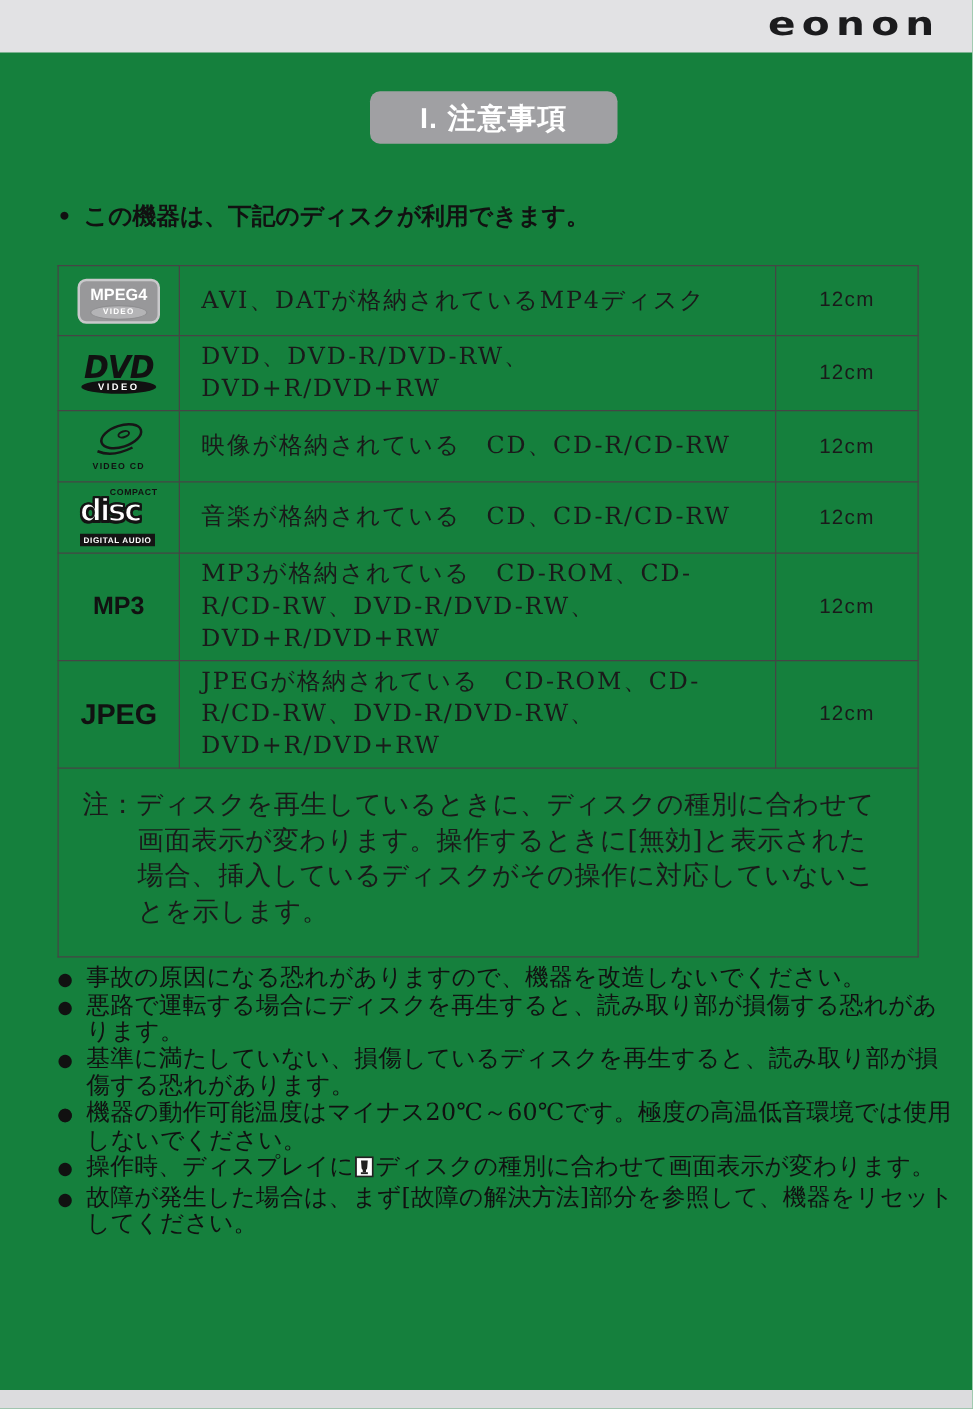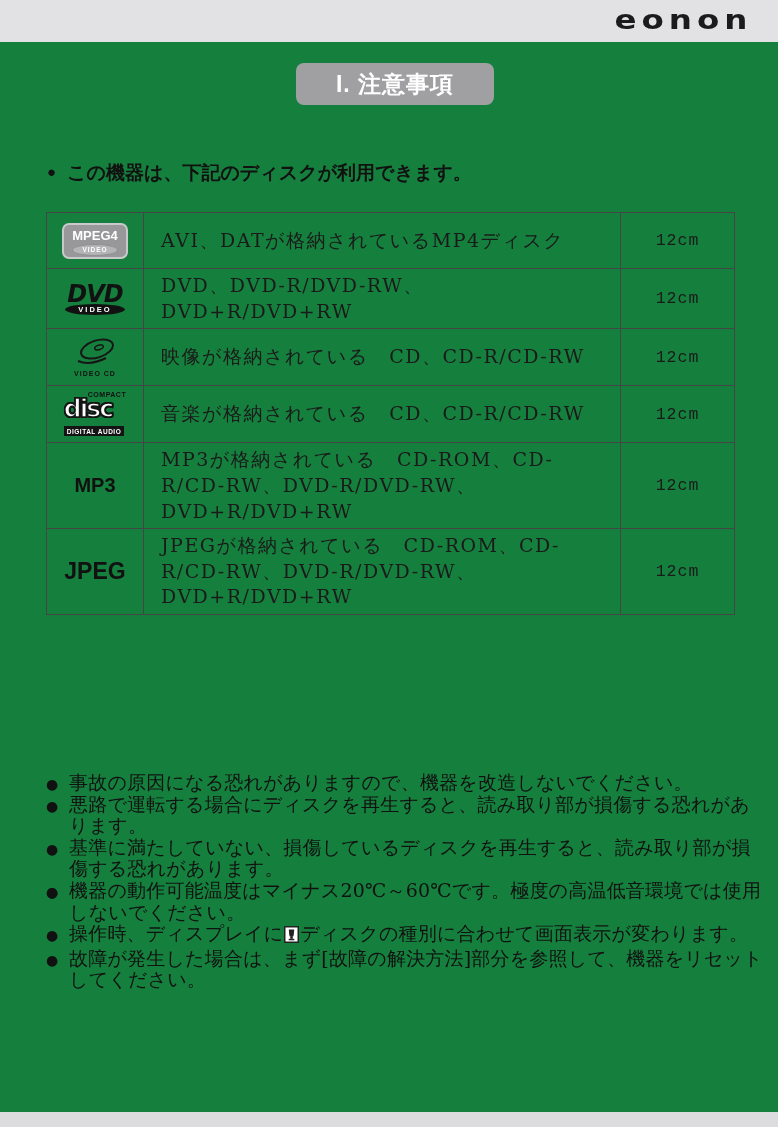"I. 注意事項" .title-box { top: 63px -> 73px }
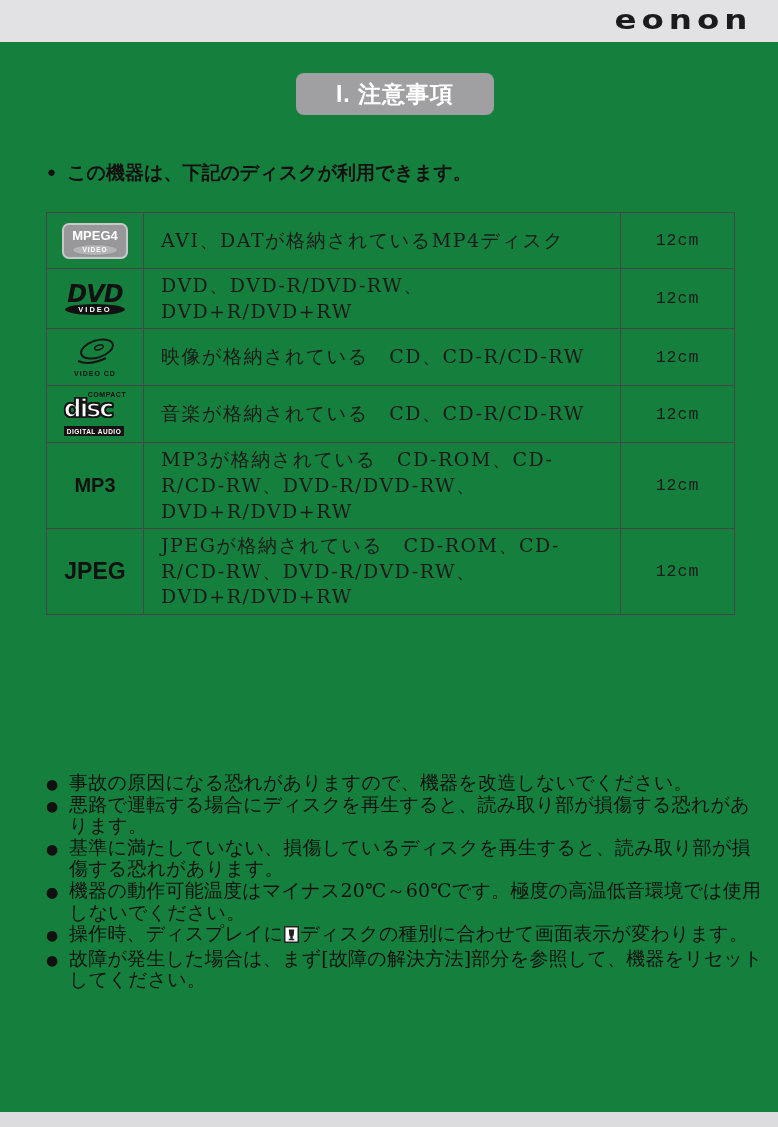"12cm" td.size-cell { font-family: Liberation Mono, monospace -> Liberation Sans, sans-serif }
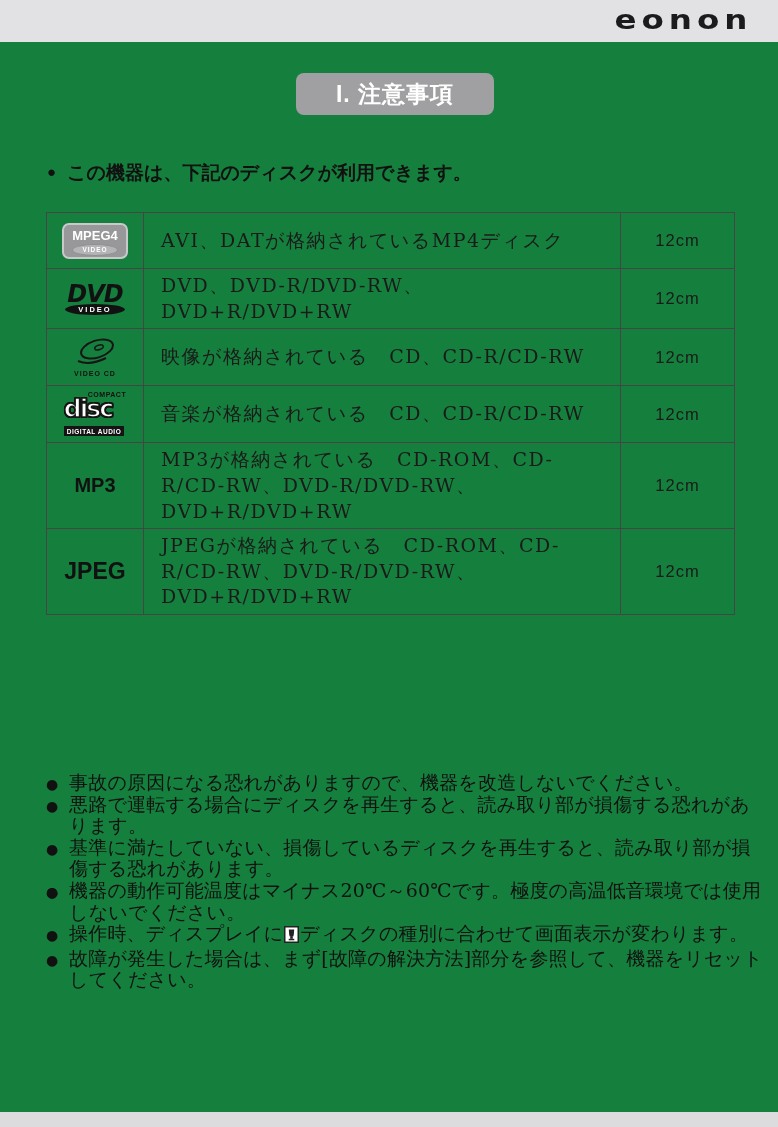"注：ディスクを再生しているときに、ディスクの種別に合わせて画面表示が変わります。" tr.rnote { html: none -> <tr> <td> <span>注：ディスクを再生しているときに、ディスクの種別に合わせて画面表示が変わります。操作するときに[無効]と表示された場合、挿入しているディスクがその操作に対応していないことを示します。</span> </td> </tr> }
